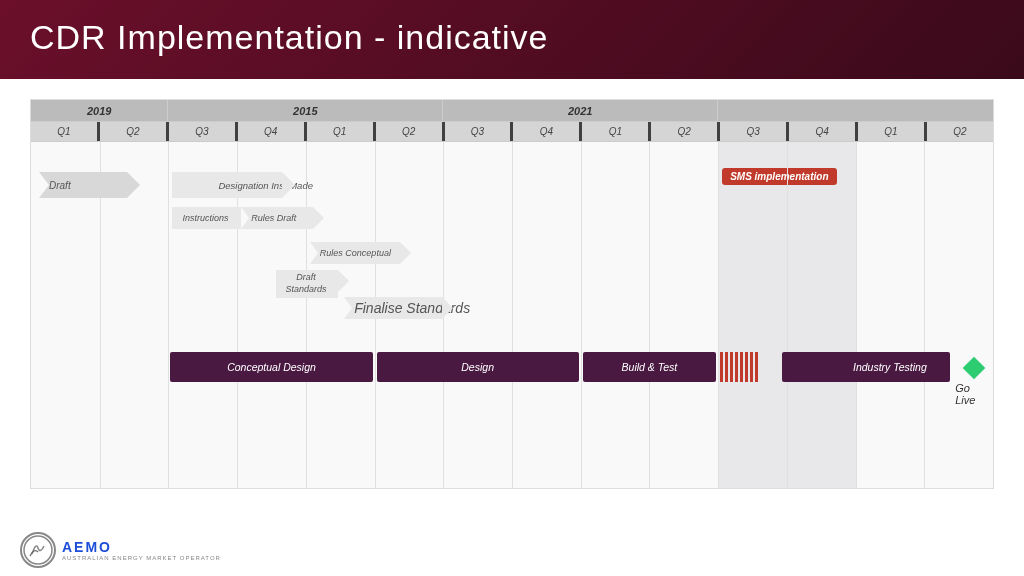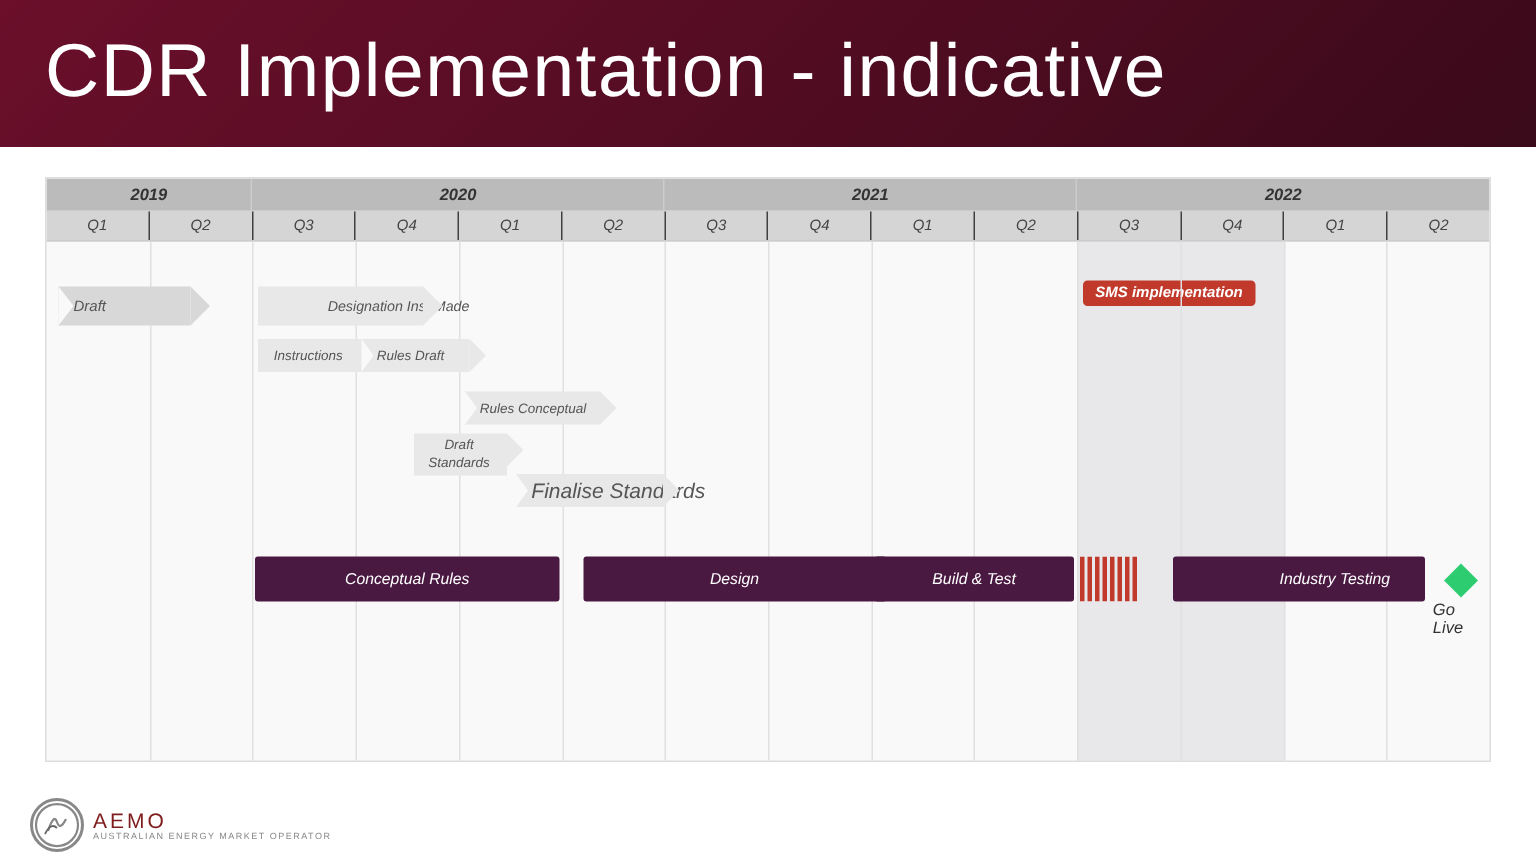"CDR Implementation - indicative" .header-title { font-size: 50px -> 34px }
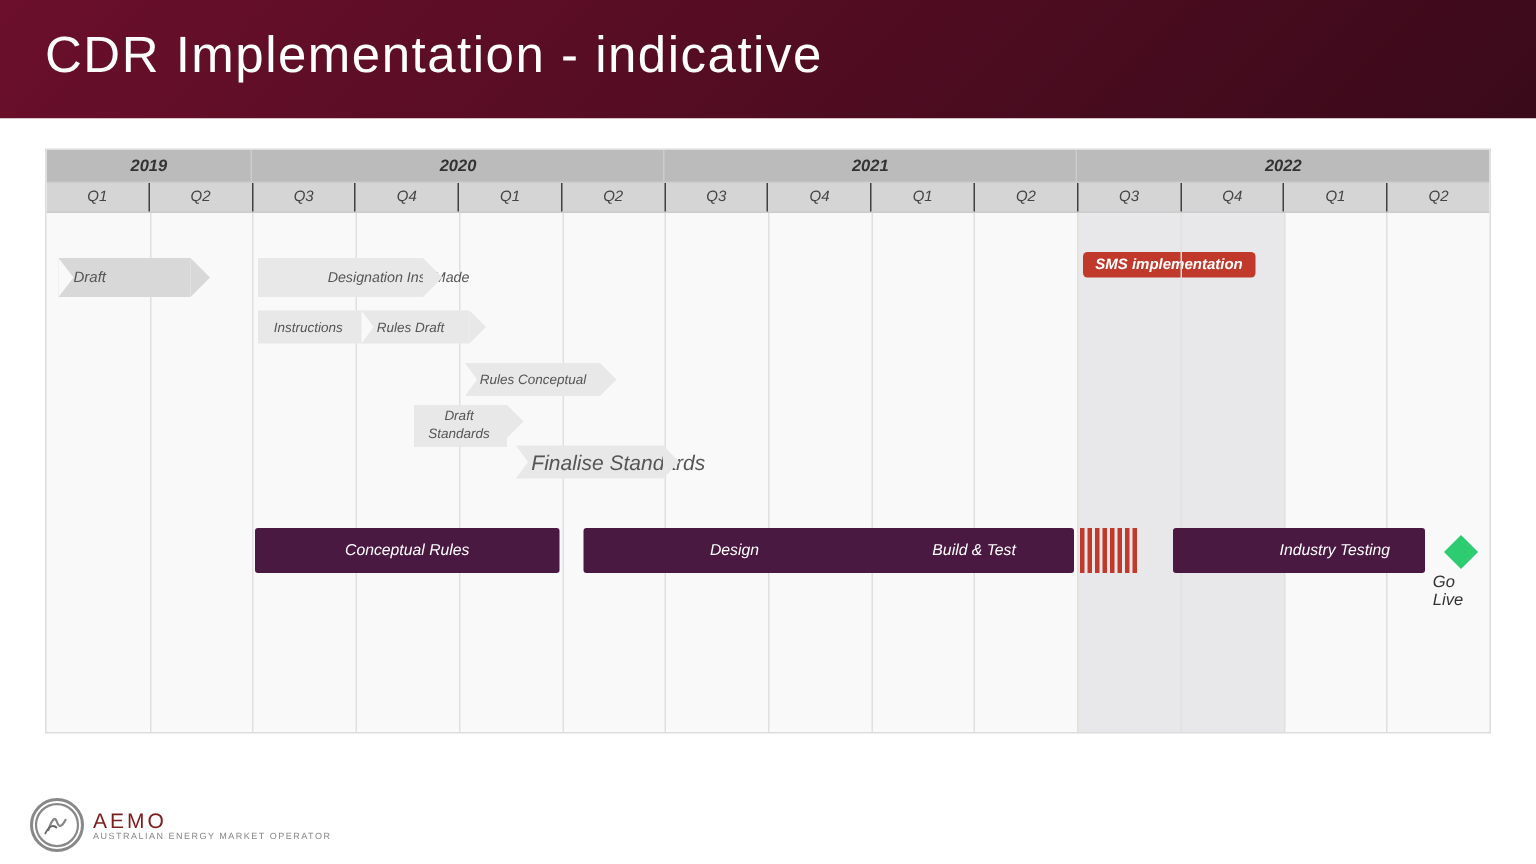"2020" div.year-cell { text: 2020 -> 2015 }
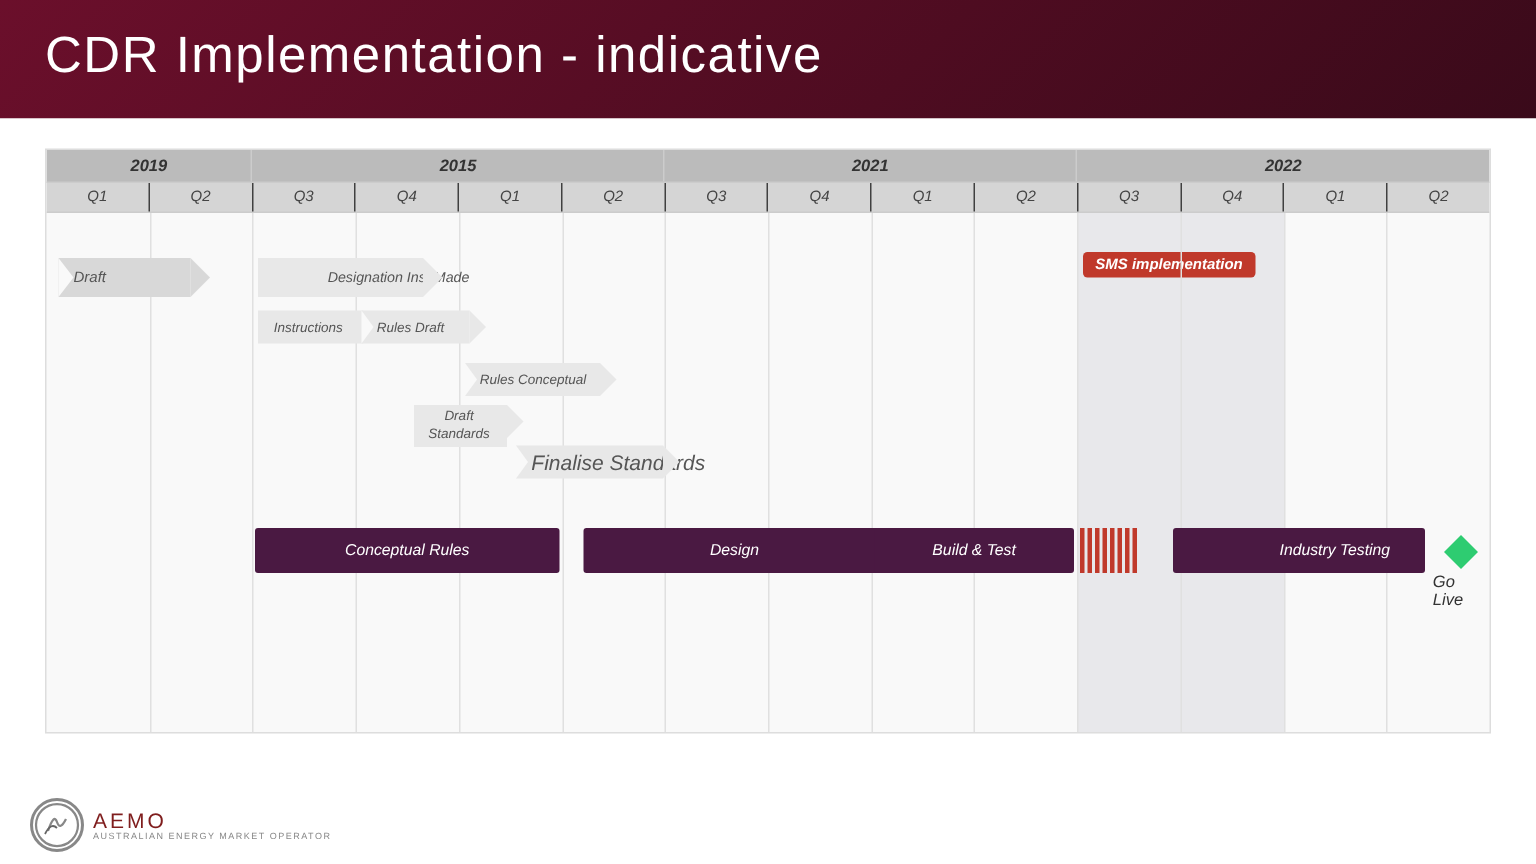"2022" div.year-cell { html: <div>2022</div> -> none }
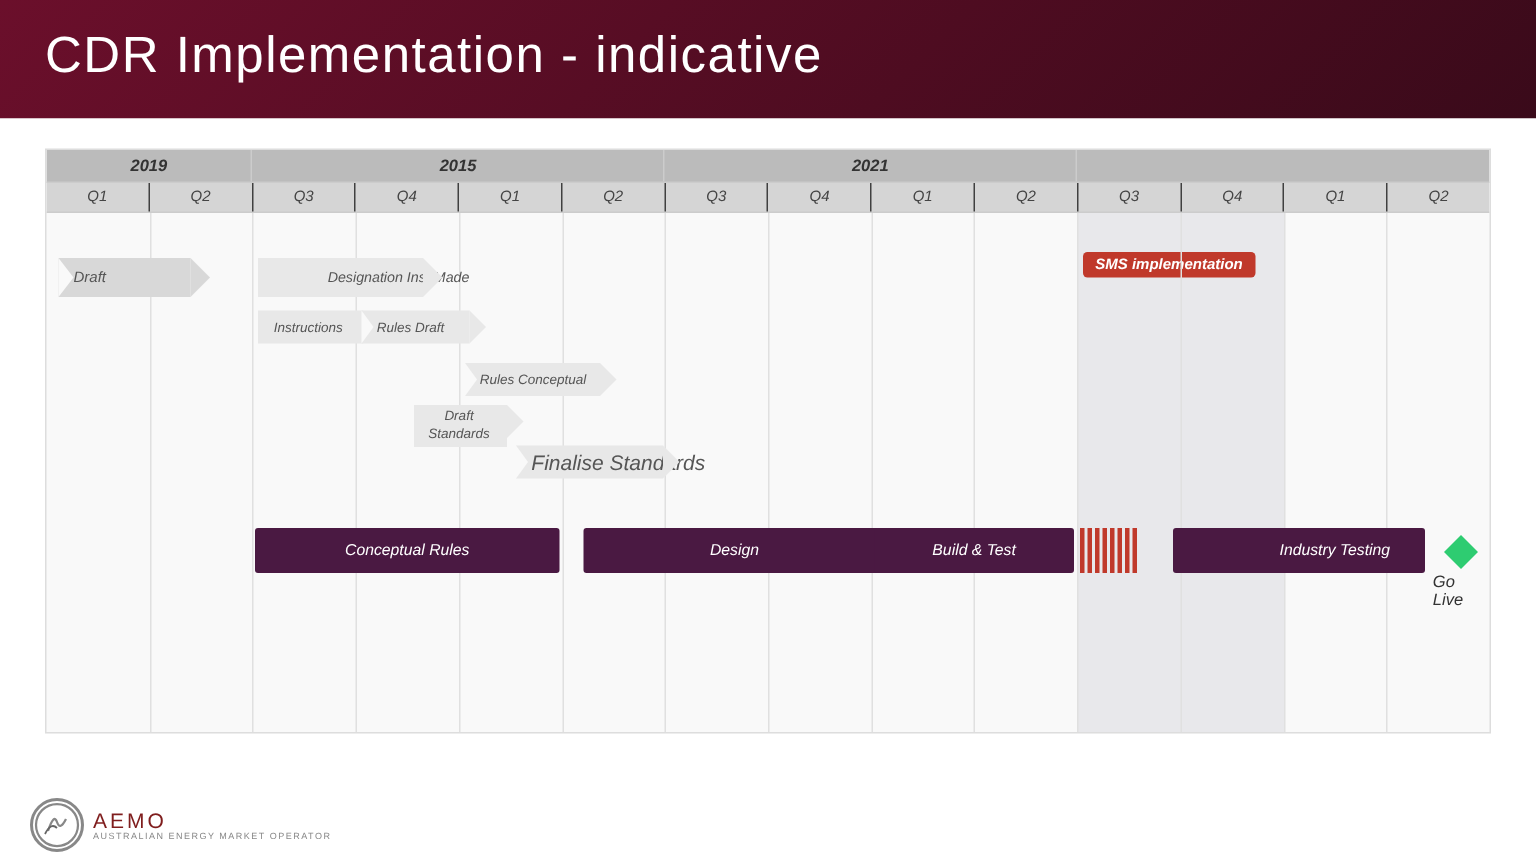"Q1" .quarter-cell { border-right: 1px solid #404040 -> 3px solid #404040 }
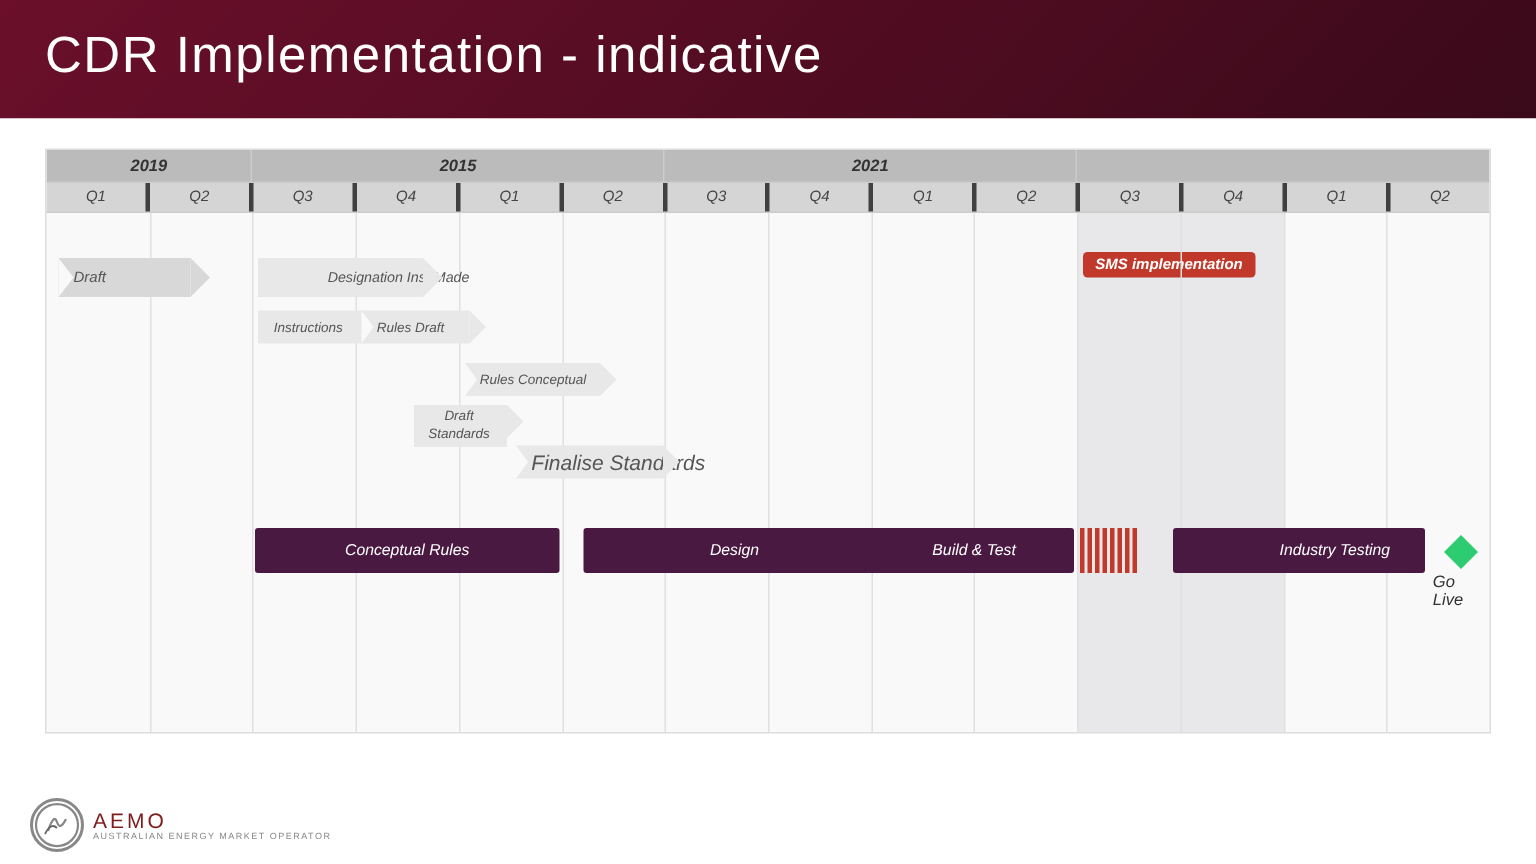"Conceptual Rules" div.bar-item { text: Rules -> Design }
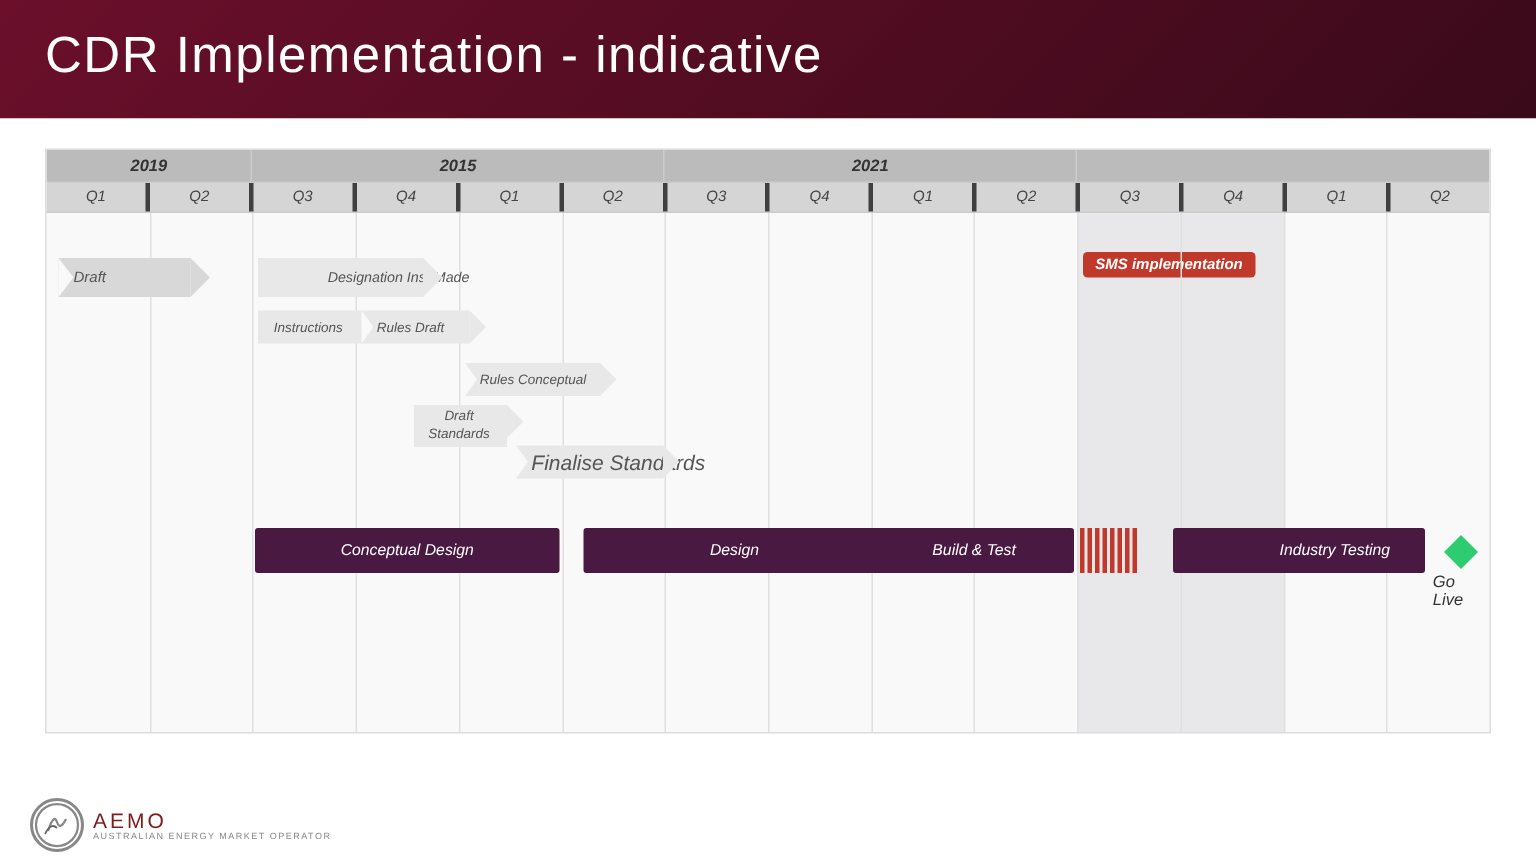"Design" div.bar-item { margin-left: 12px -> none }
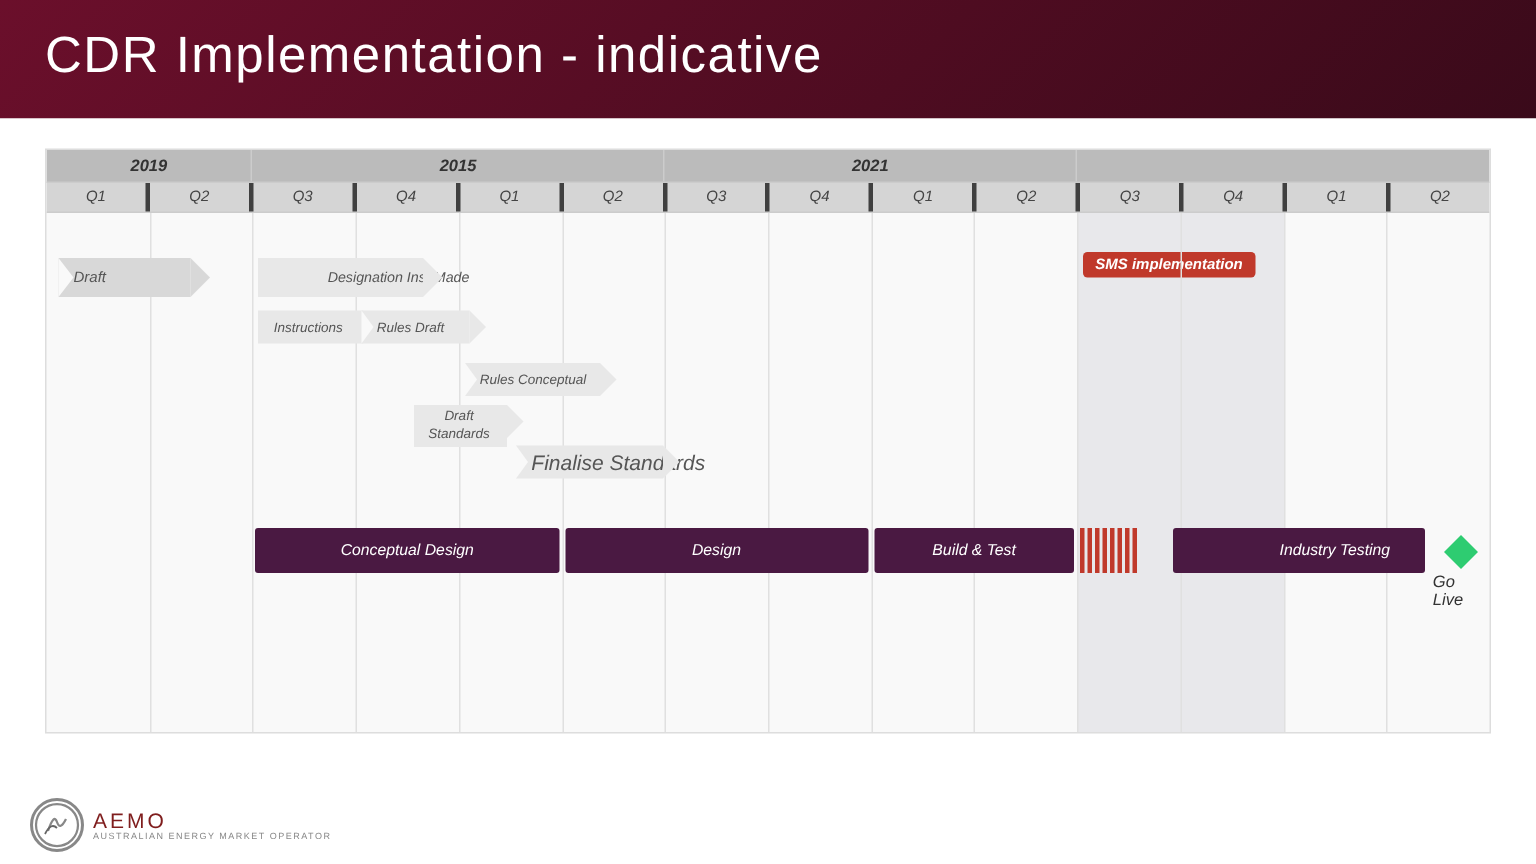"AEMO" .aemo-name { color: #7f1d1d -> #1d4ed8; font-weight: 400 -> 700 }
